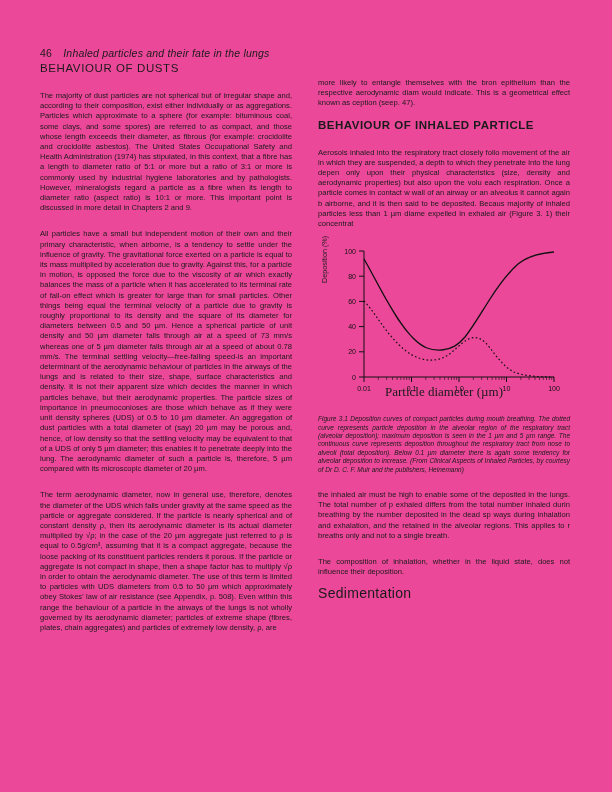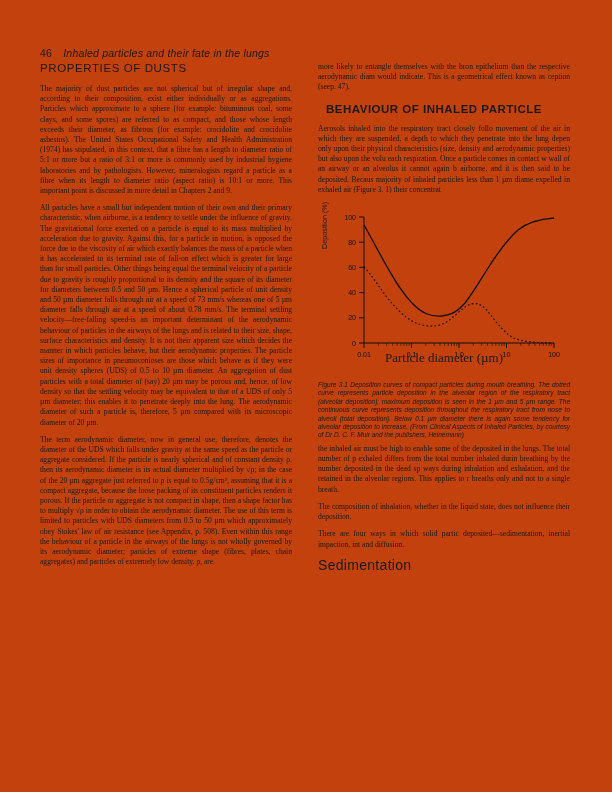"46 Inhaled particles and their" .page { background: #c2410c -> #ec4899 }
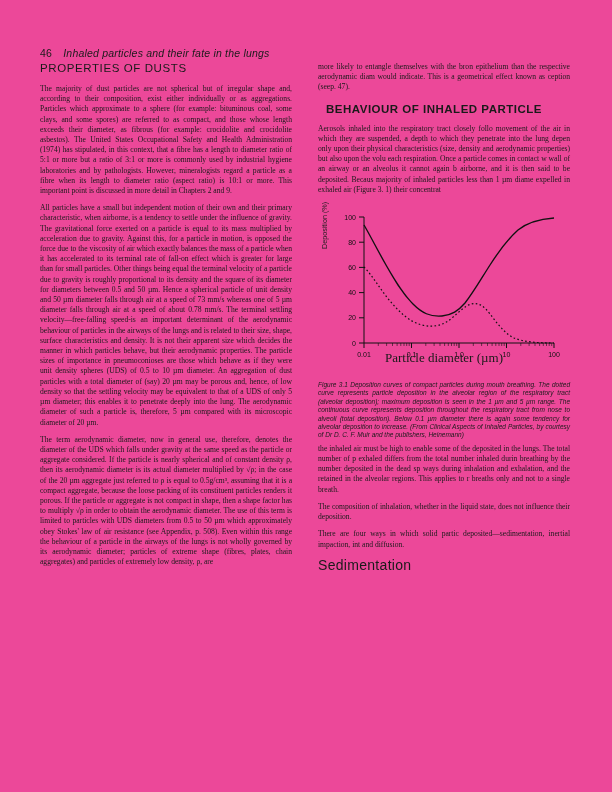"PROPERTIES OF DUSTS" h2.sec { text: PROPERTIES -> BEHAVIOUR }
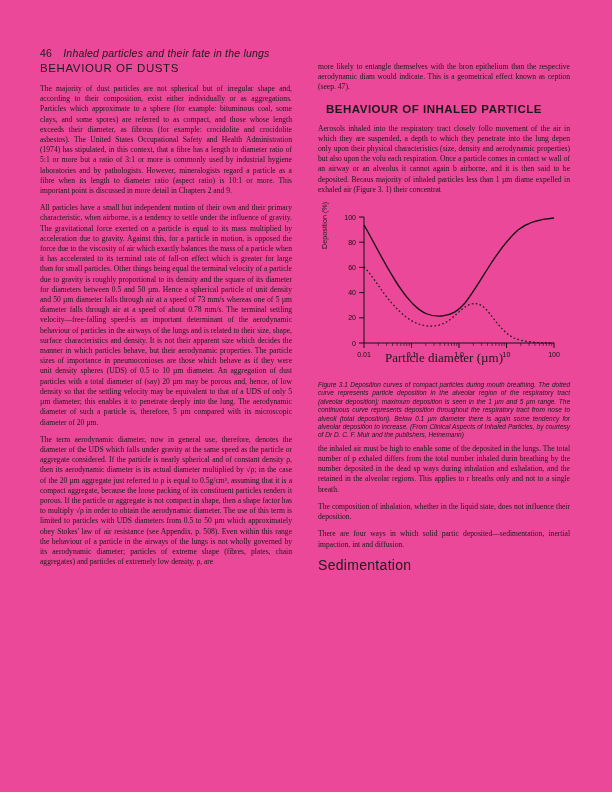"more likely to entangle themselves" p { font-family: Liberation Serif, serif -> none; margin: 0 0 7px 0 -> 16px 0 7px 0 }
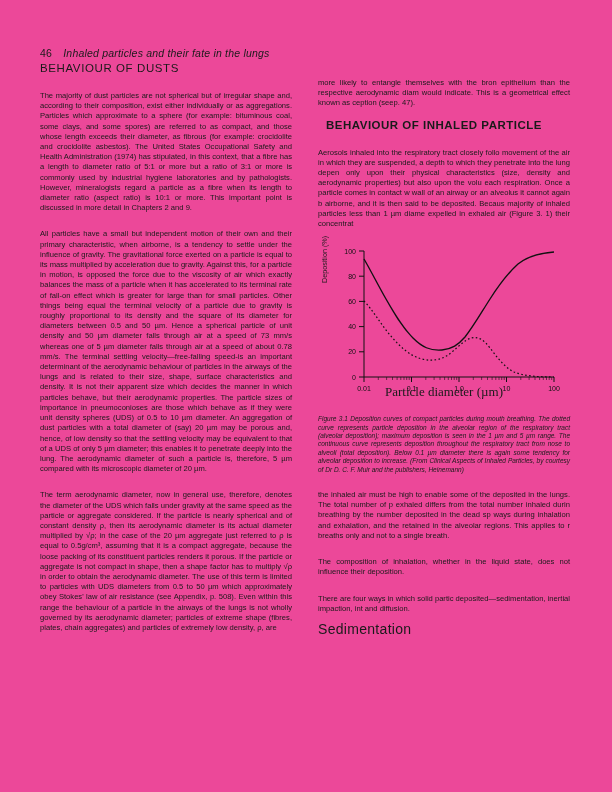"BEHAVIOUR OF INHALED PARTICLE" .rsec-title { margin: 10px 0 8px 8px -> 10px 0 8px 0 }
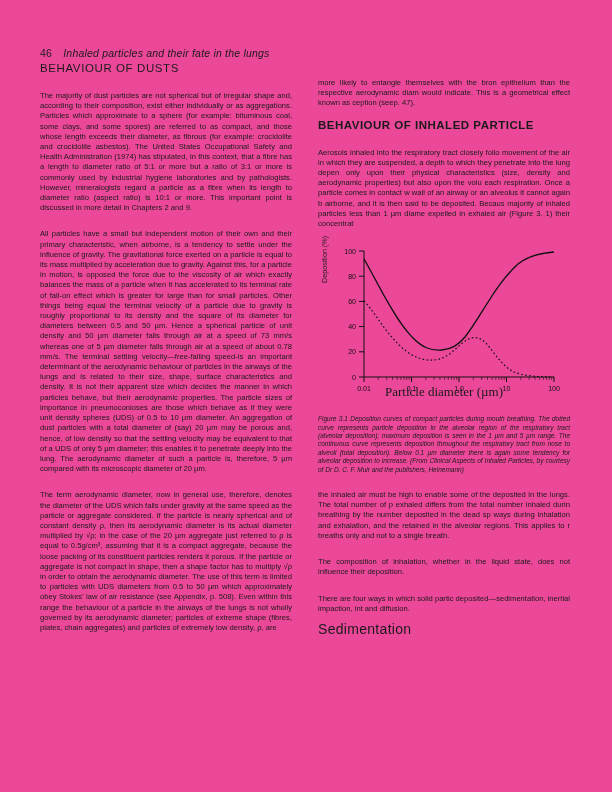"There are four ways in" p { html: <p>There are four ways in which solid partic deposited—sedimentation, inertial impaction, int and diffusion.</p> -> none }
